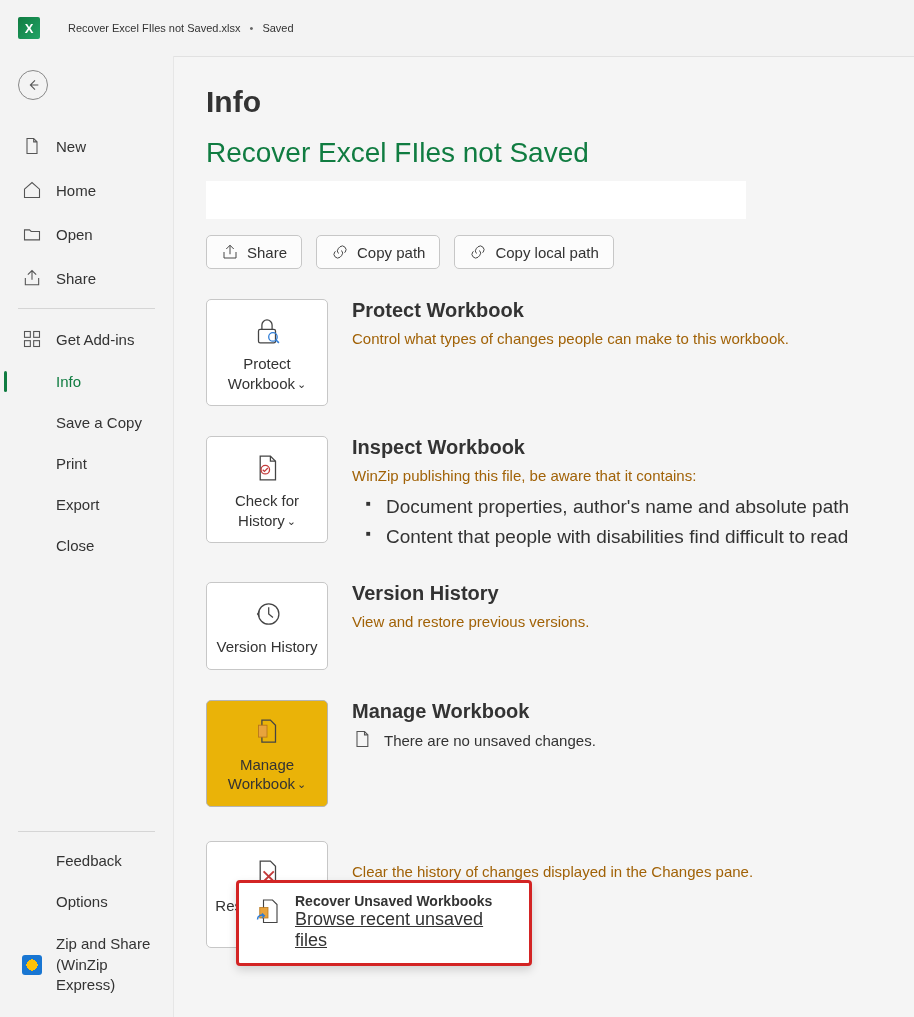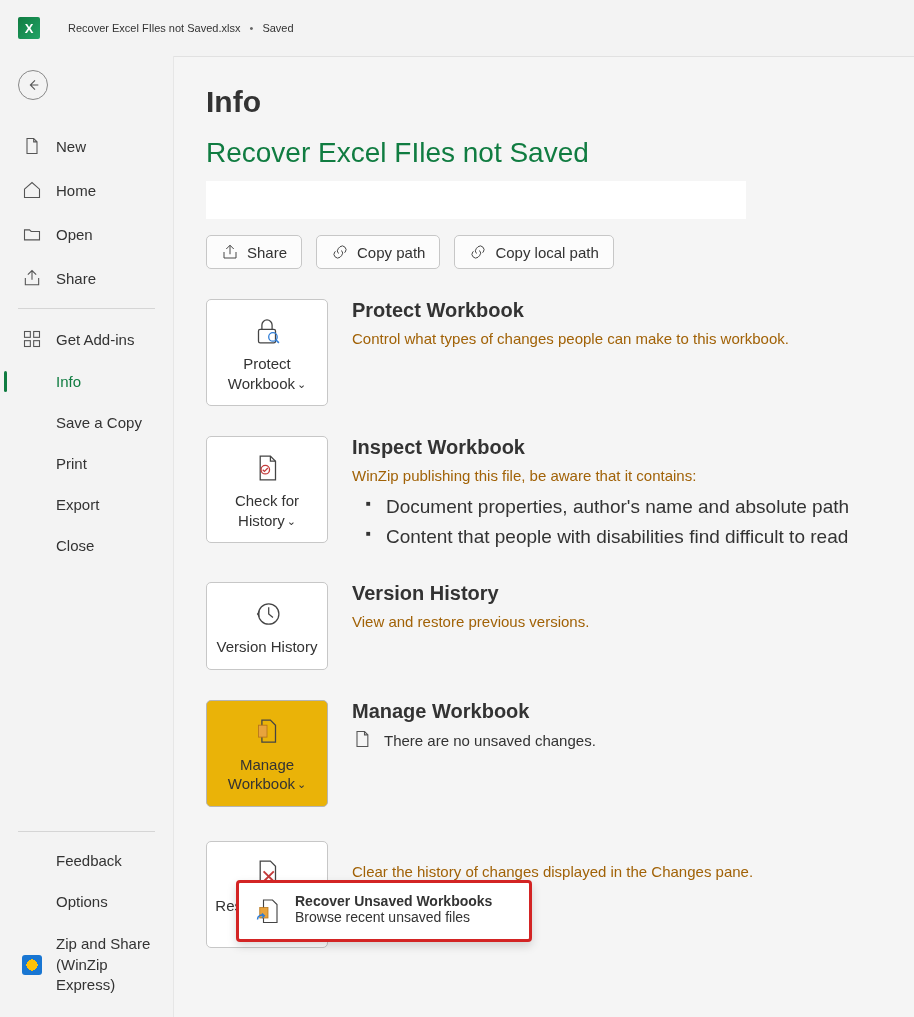"Browse recent unsaved files" .popup-sub { font-size: 14px -> 18px; text-decoration: none -> underline }
